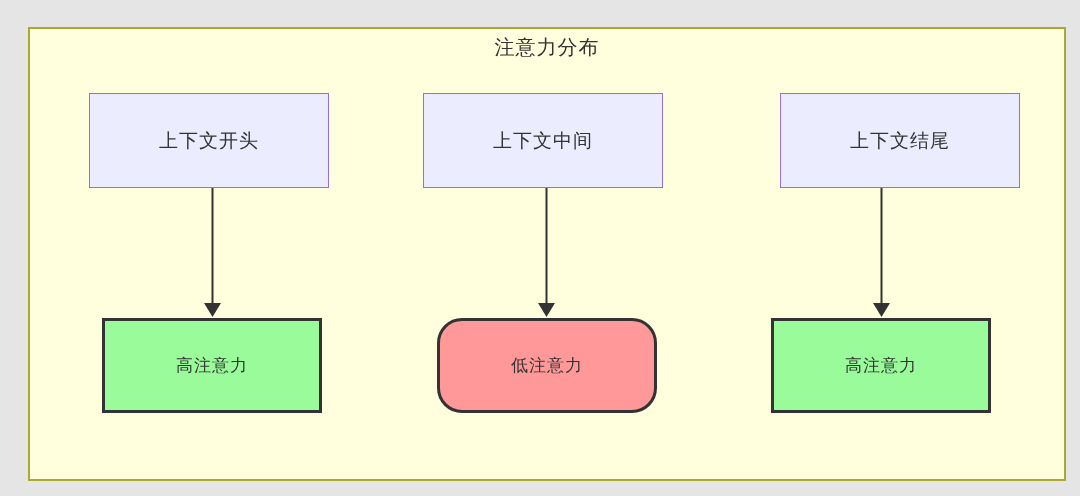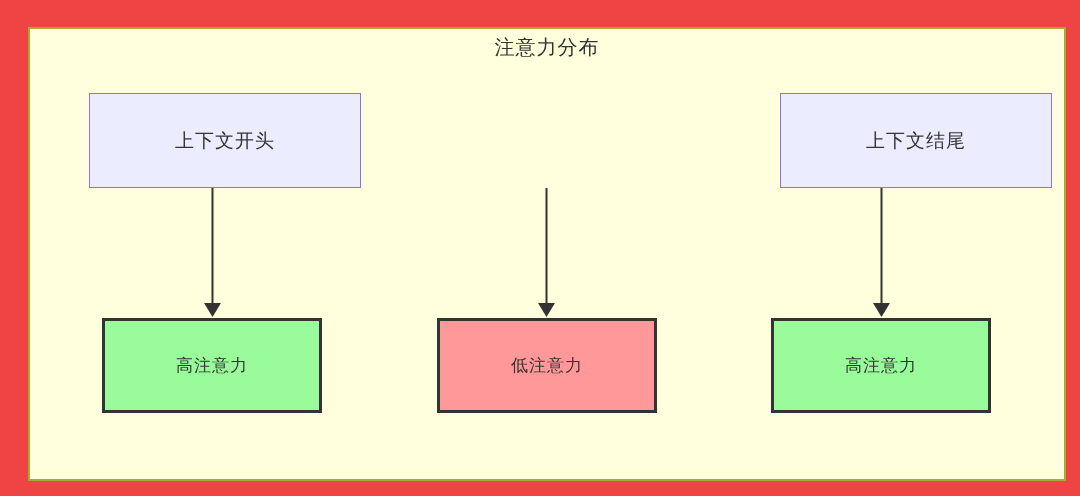"注意力分布" .canvas { background: #ef4444 -> #e5e5e5 }
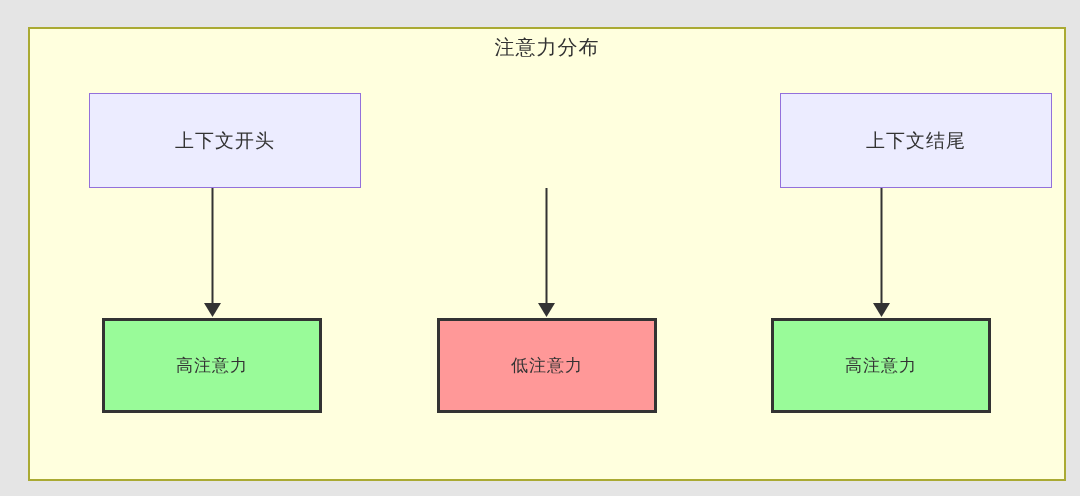"上下文开头" .node-source { width: 272px -> 240px }
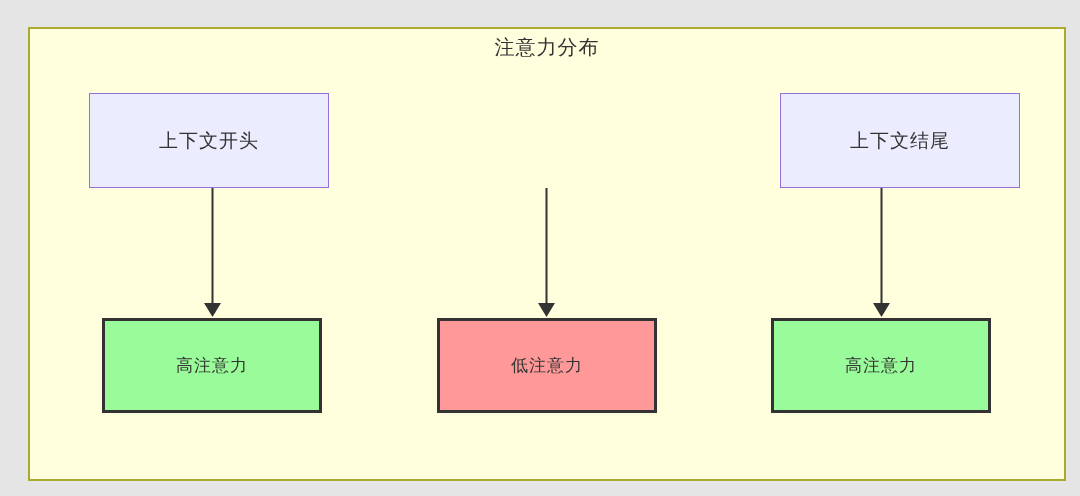"上下文中间" div.node { html: none -> <div> <span>上下文中间</span> </div> }
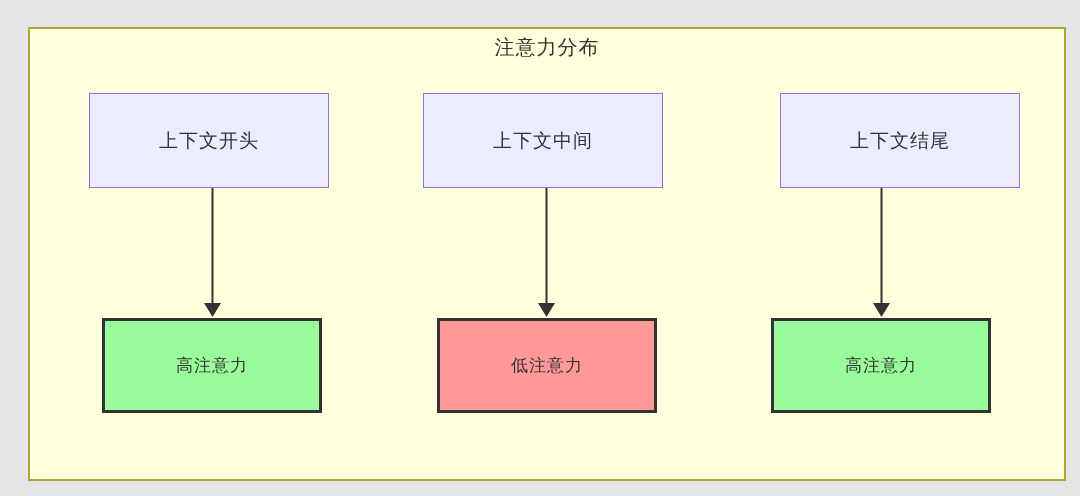"低注意力" .node-low { border-radius: none -> 25px }
